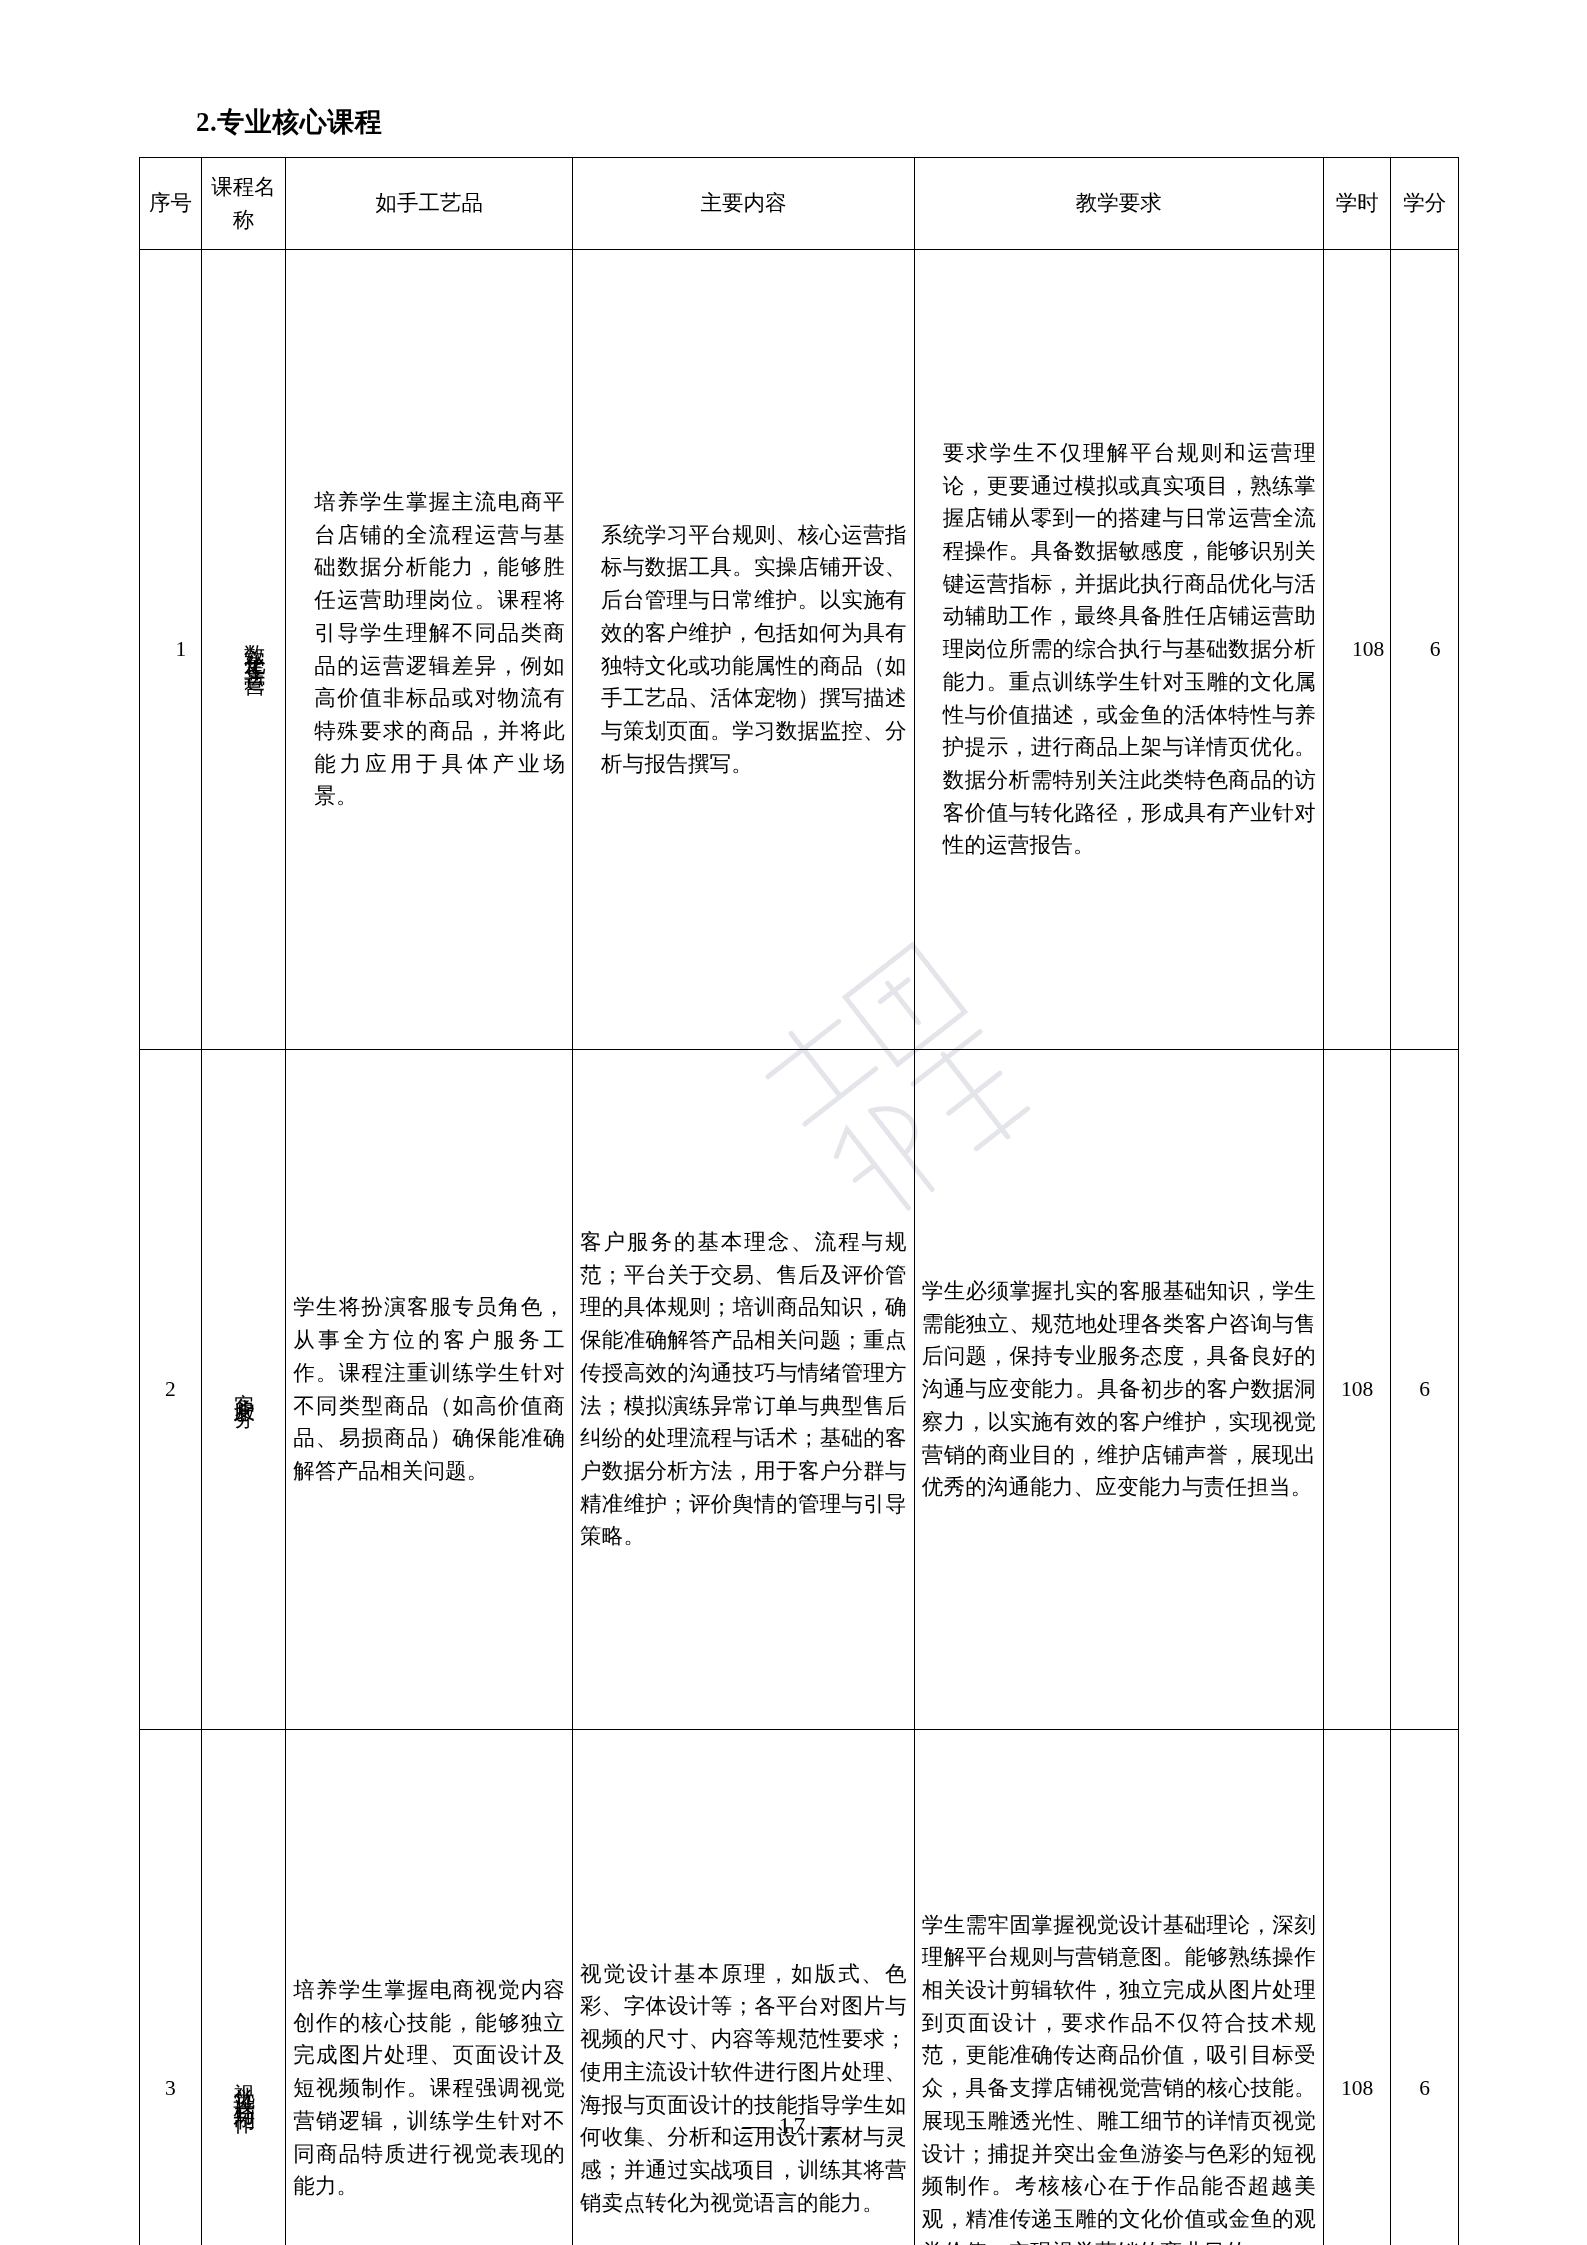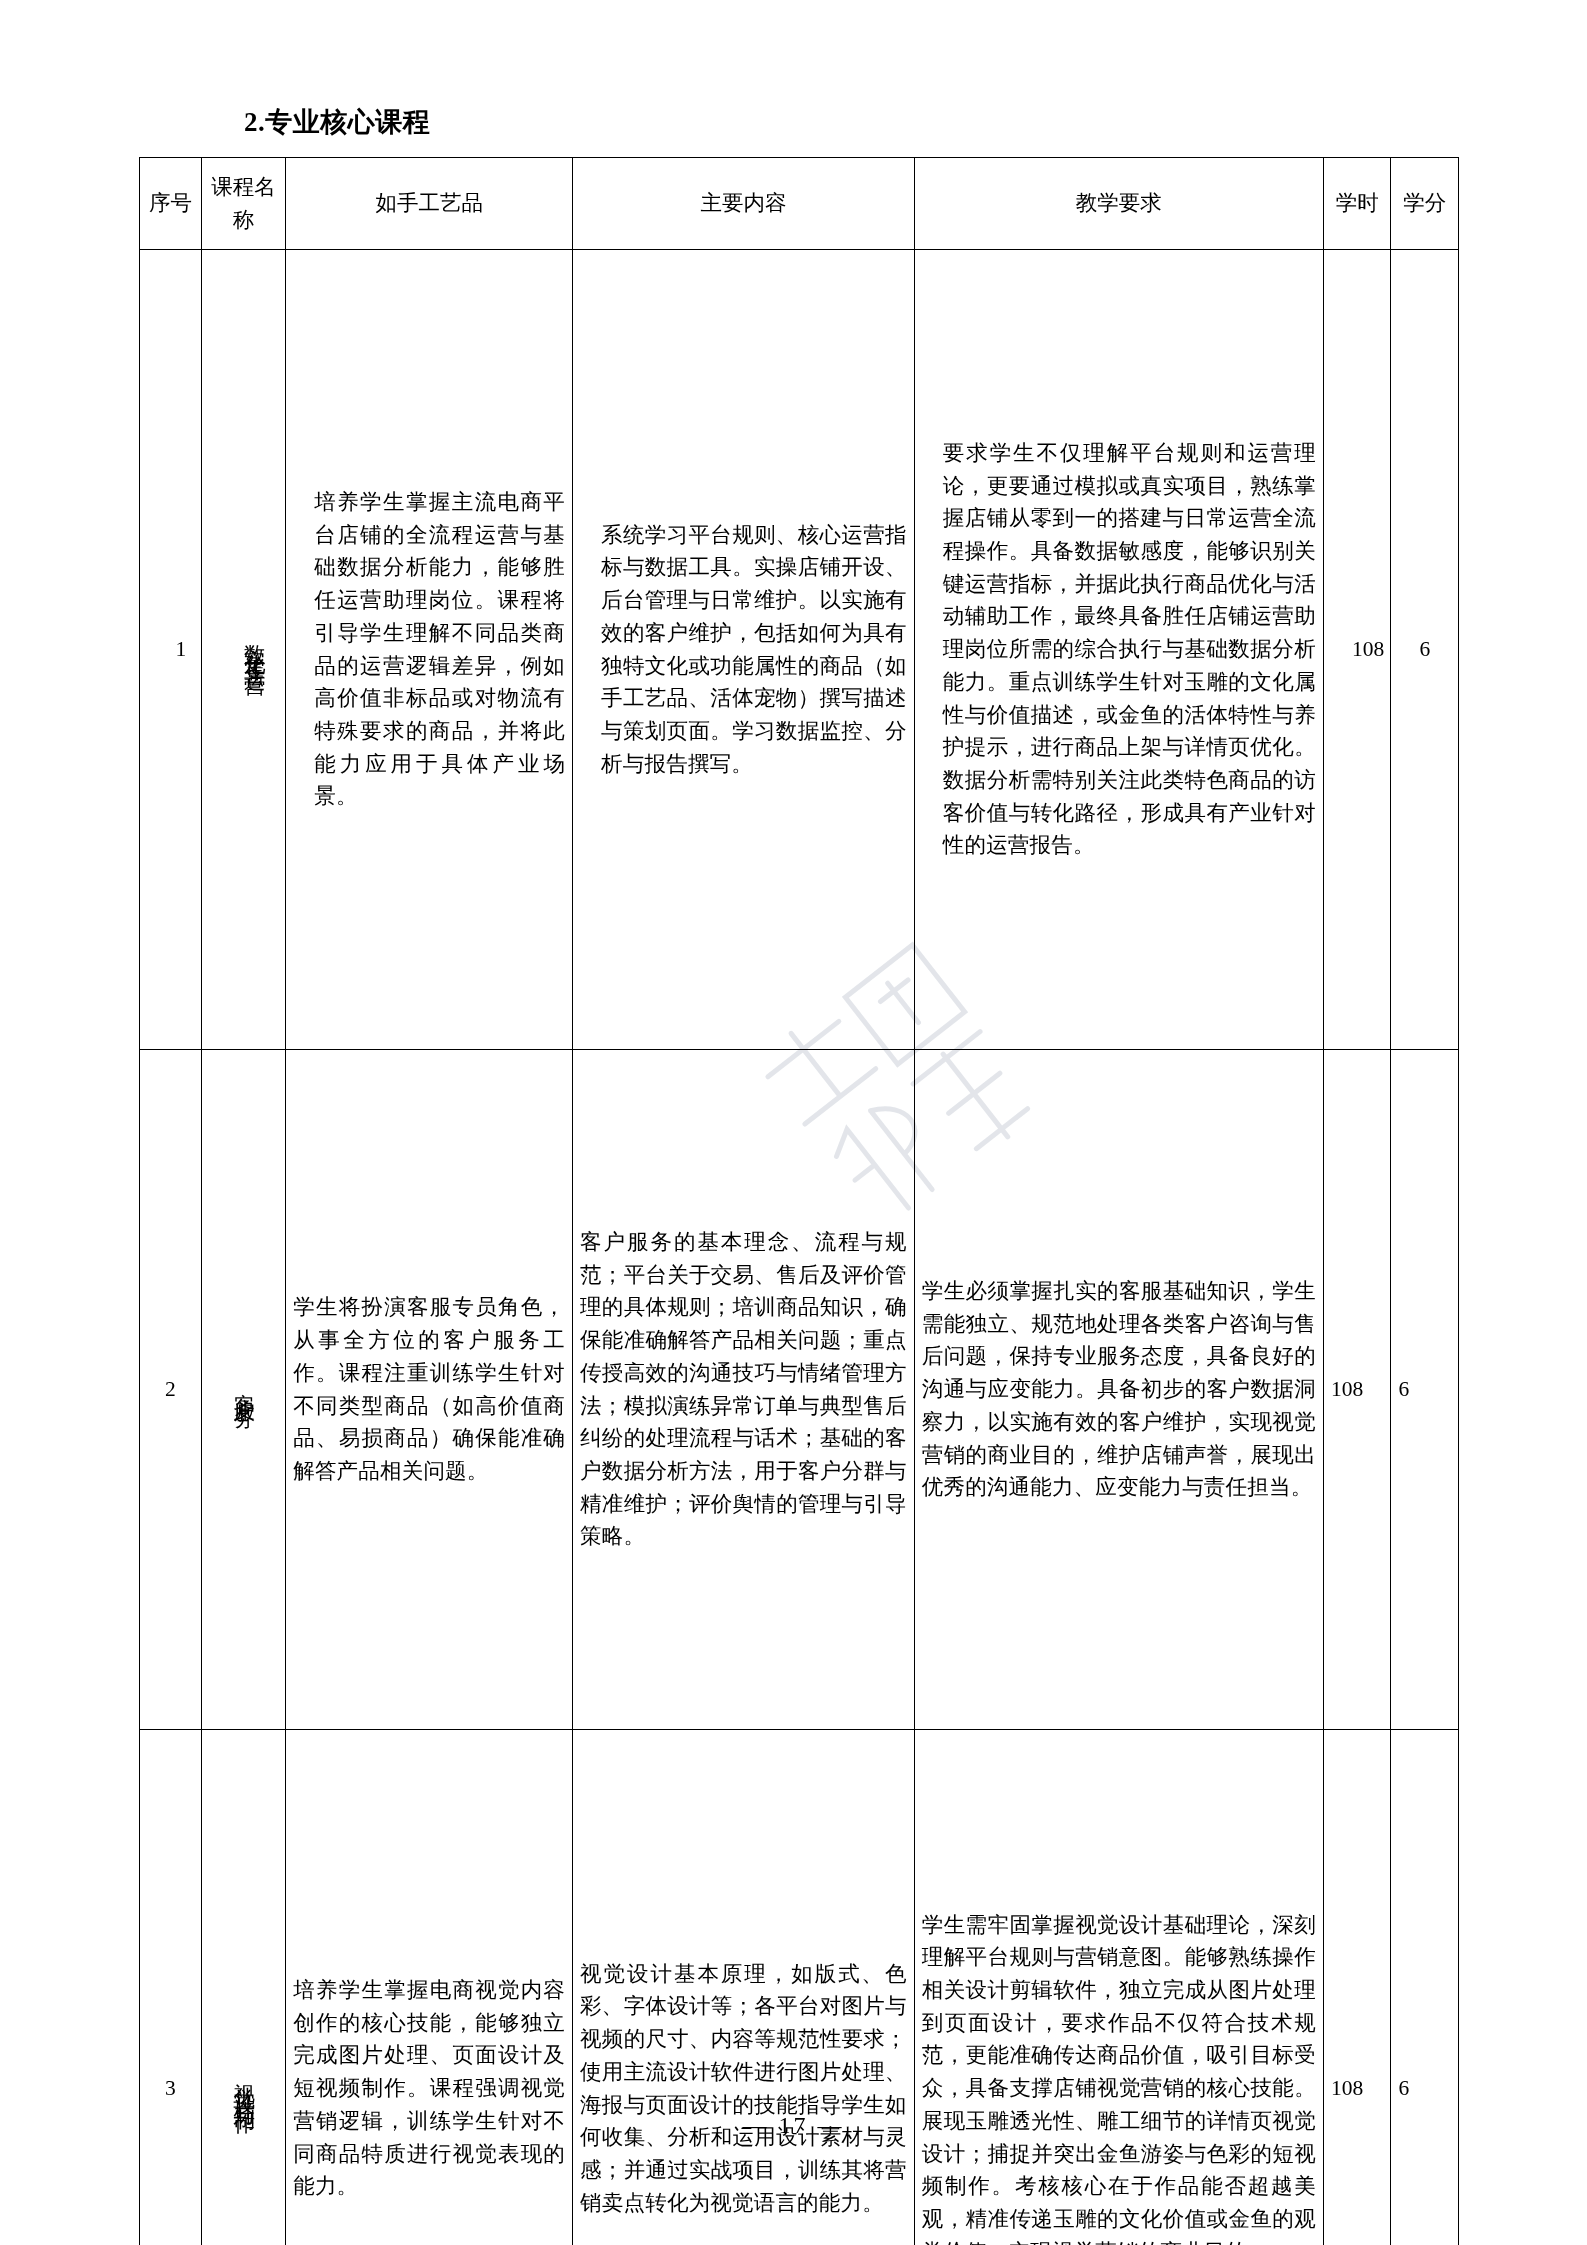"2.专业核心课程" .section-heading { margin-left: 48px -> none }
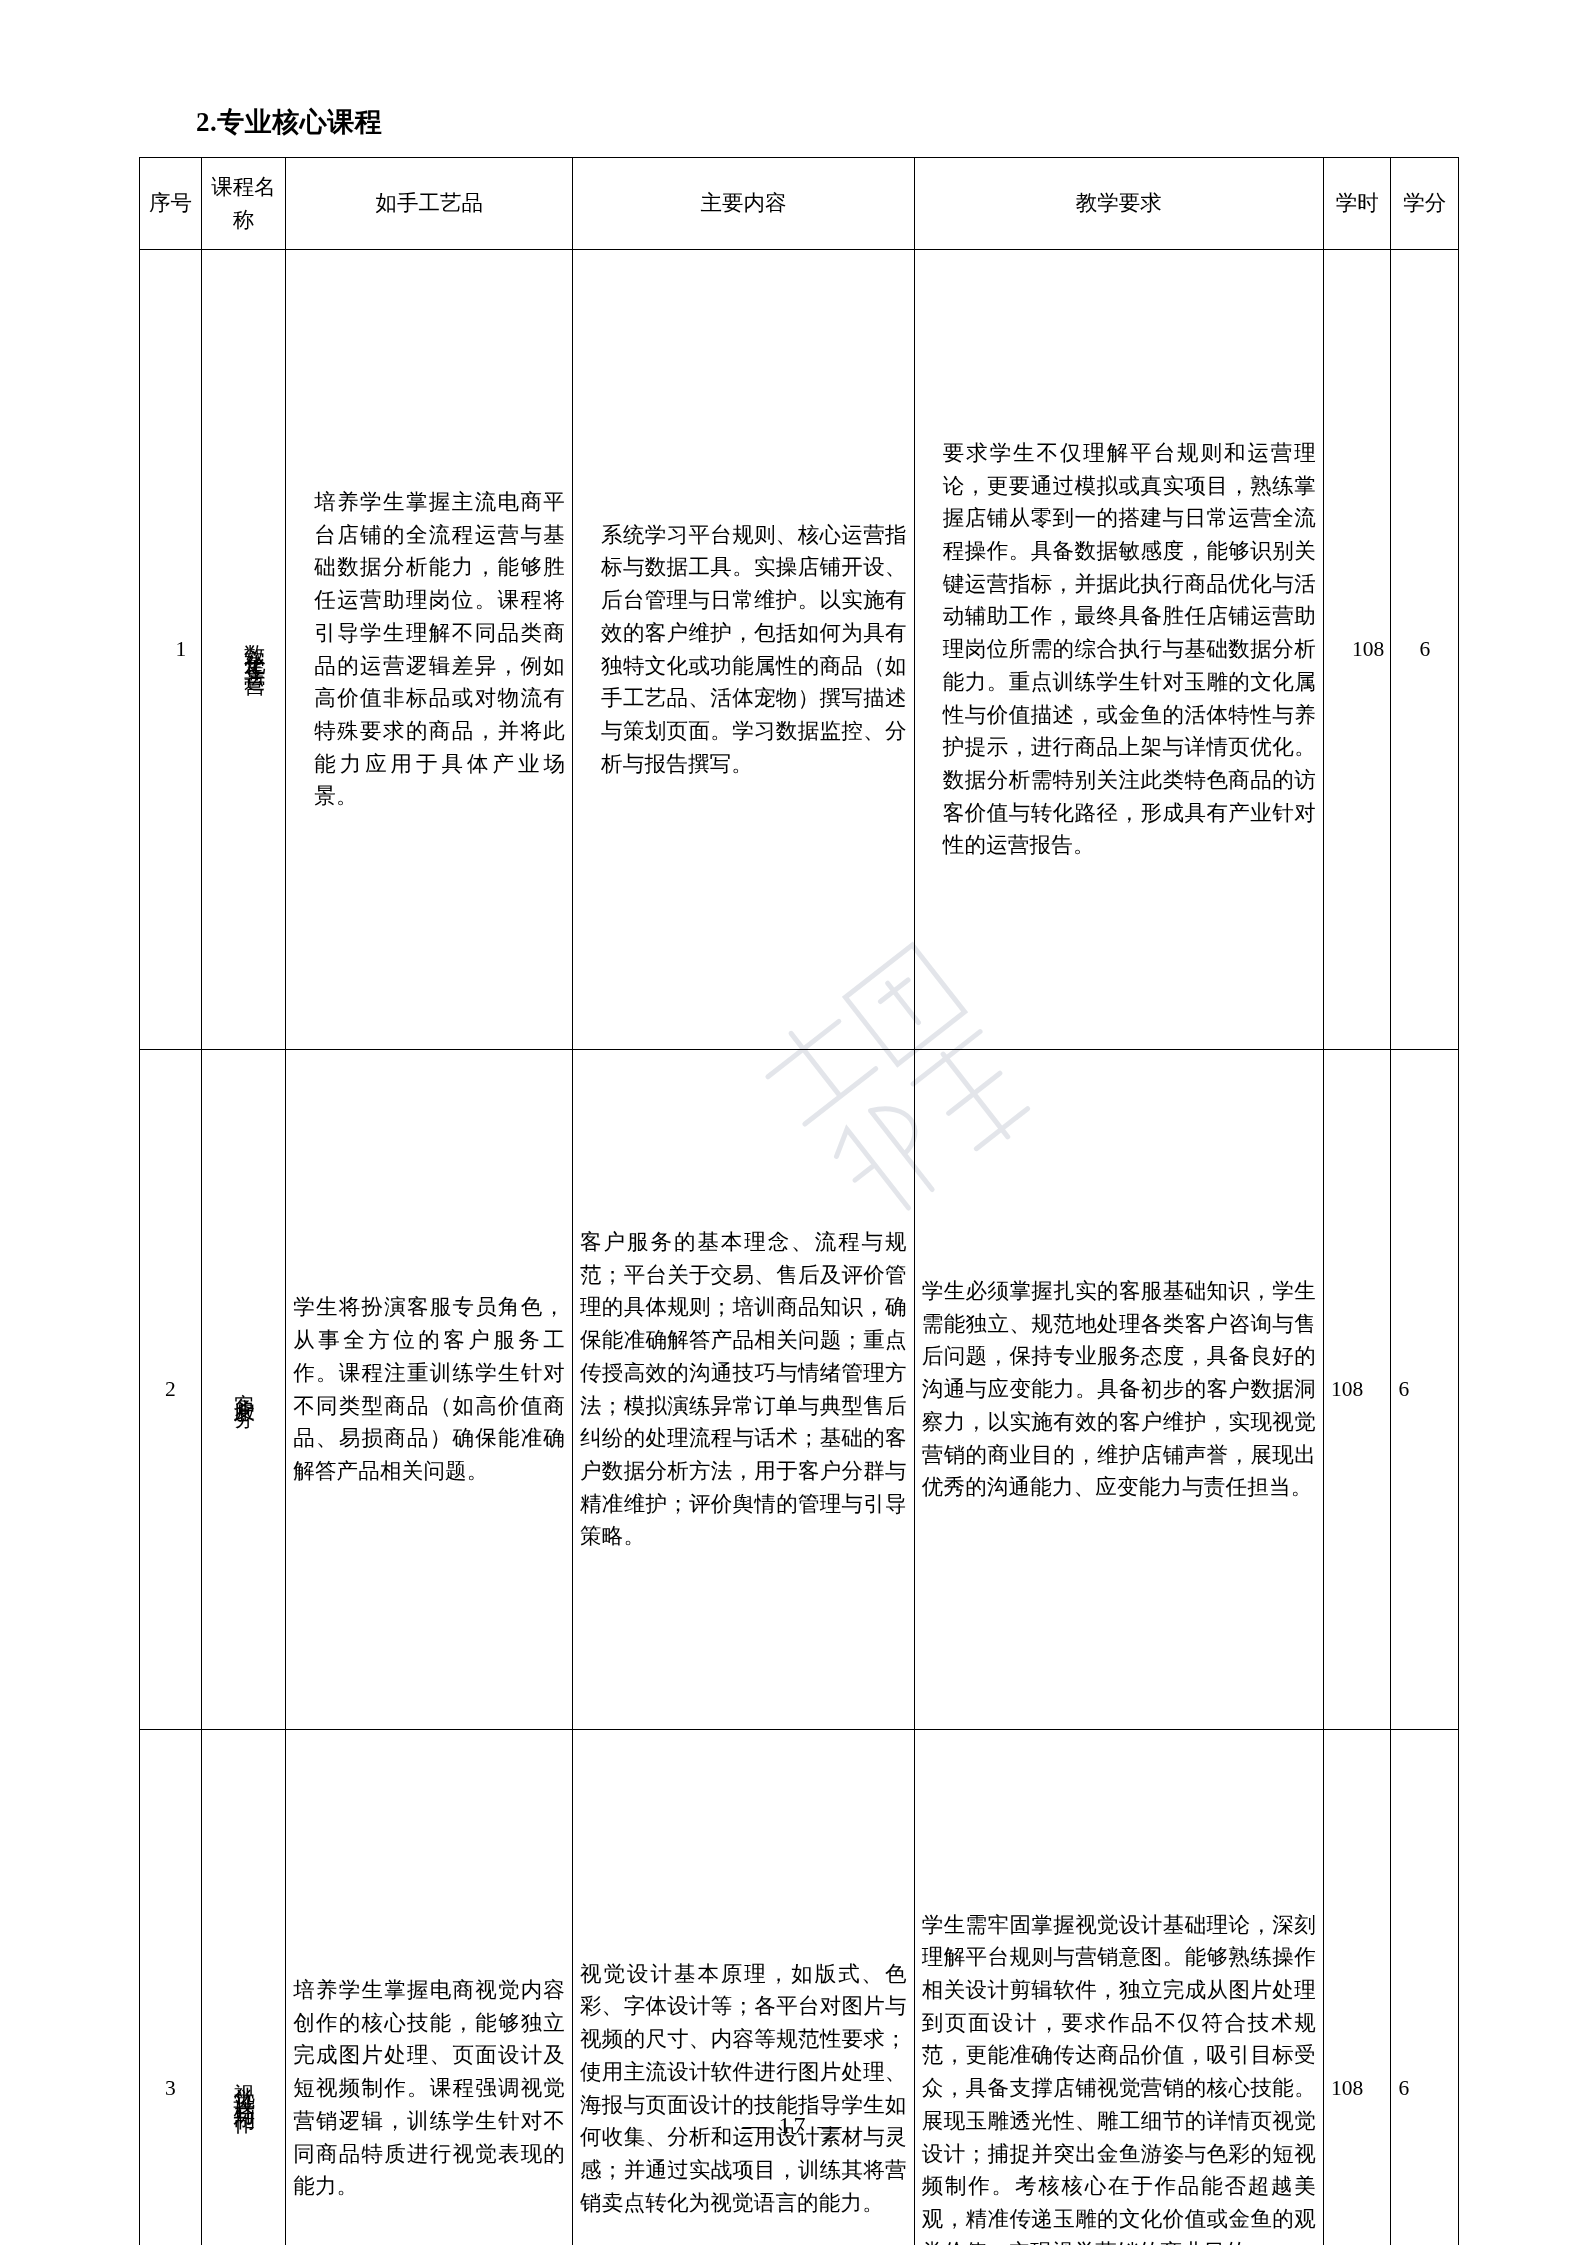"108" td.cell-num { text-align: left -> center }
